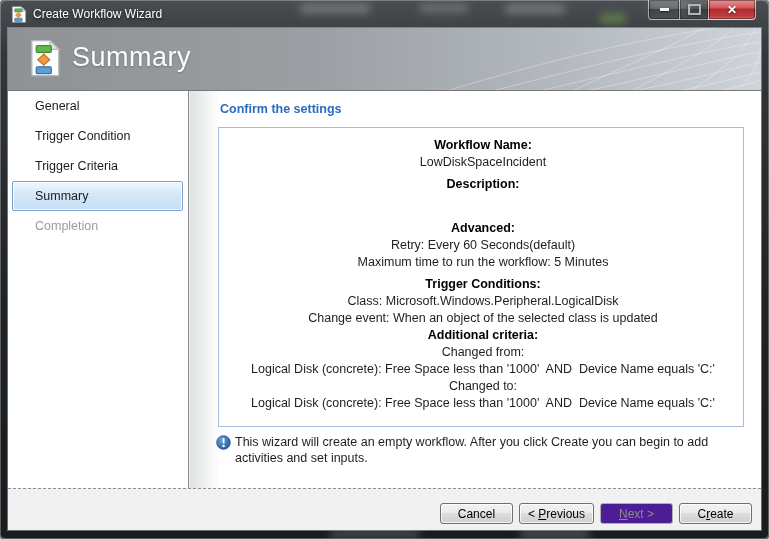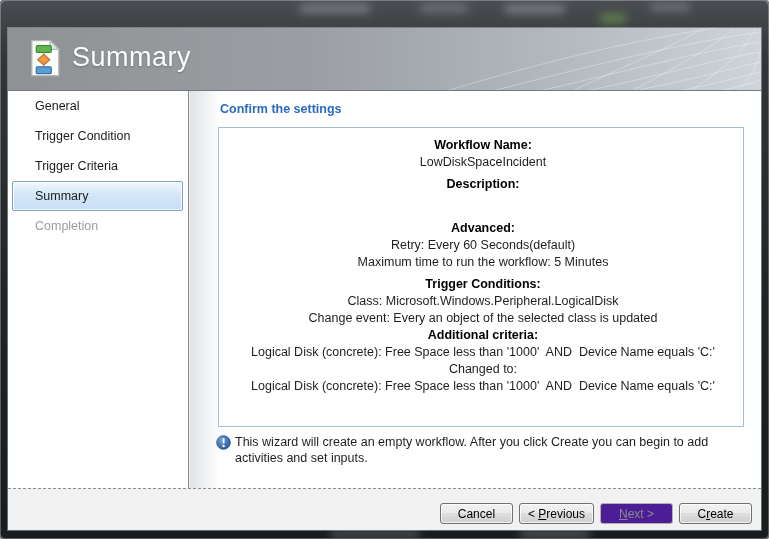"Create Workflow Wizard" div.titlebar { html: none -> <div> <span> <svg> <path></path> <path></path> <line></line> <rect></rect> <path></path> <rect></rect> </svg> </span> <span>Create Workflow Wizard</span> <div> <div> <span></span> </div> <div> <span></span> </div> <div> <span>✕</span> </div> </div> </div> }
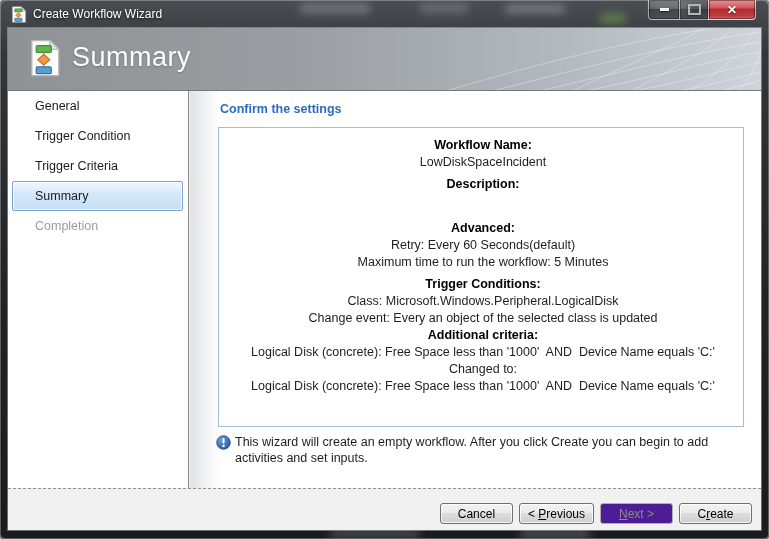"Change event: Every an object" div.sum-line { text: Every -> When }
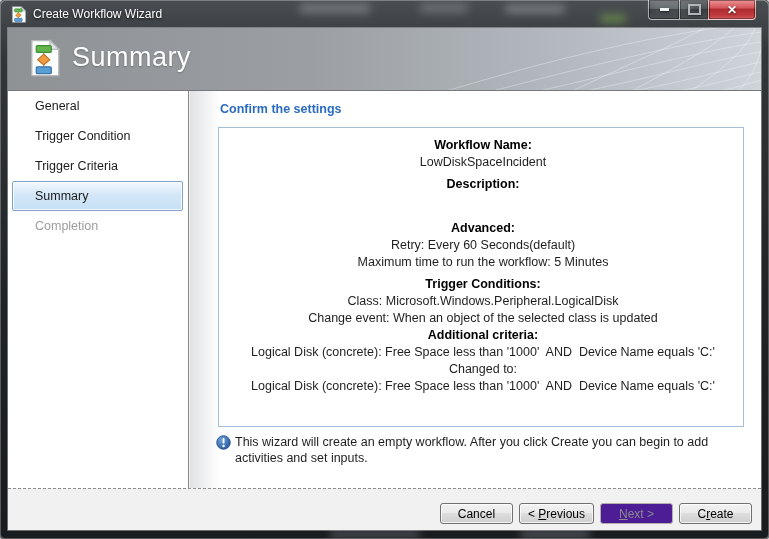"Changed from:" div.sum-line { html: none -> <div>Changed from:</div> }
